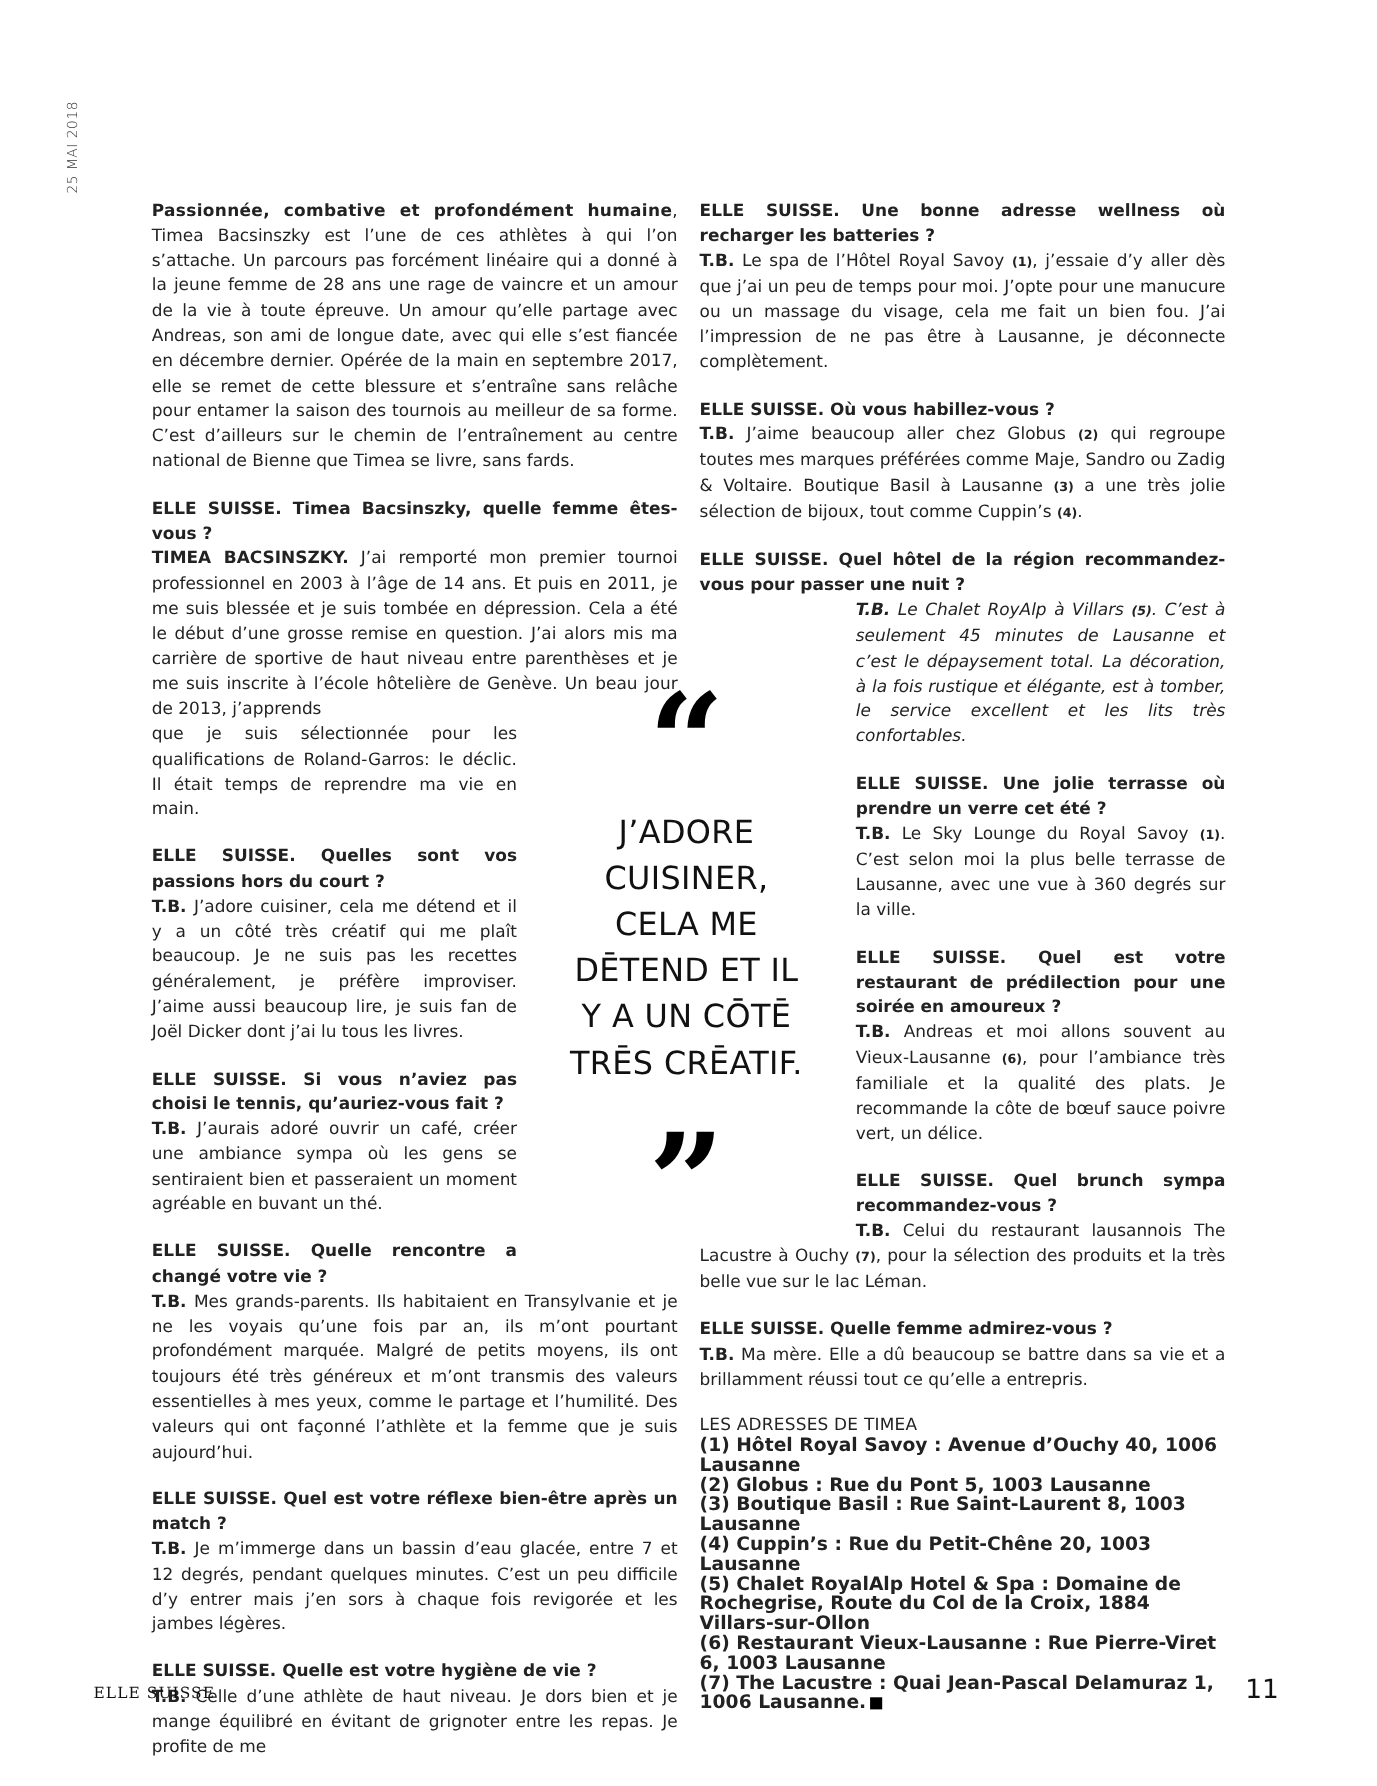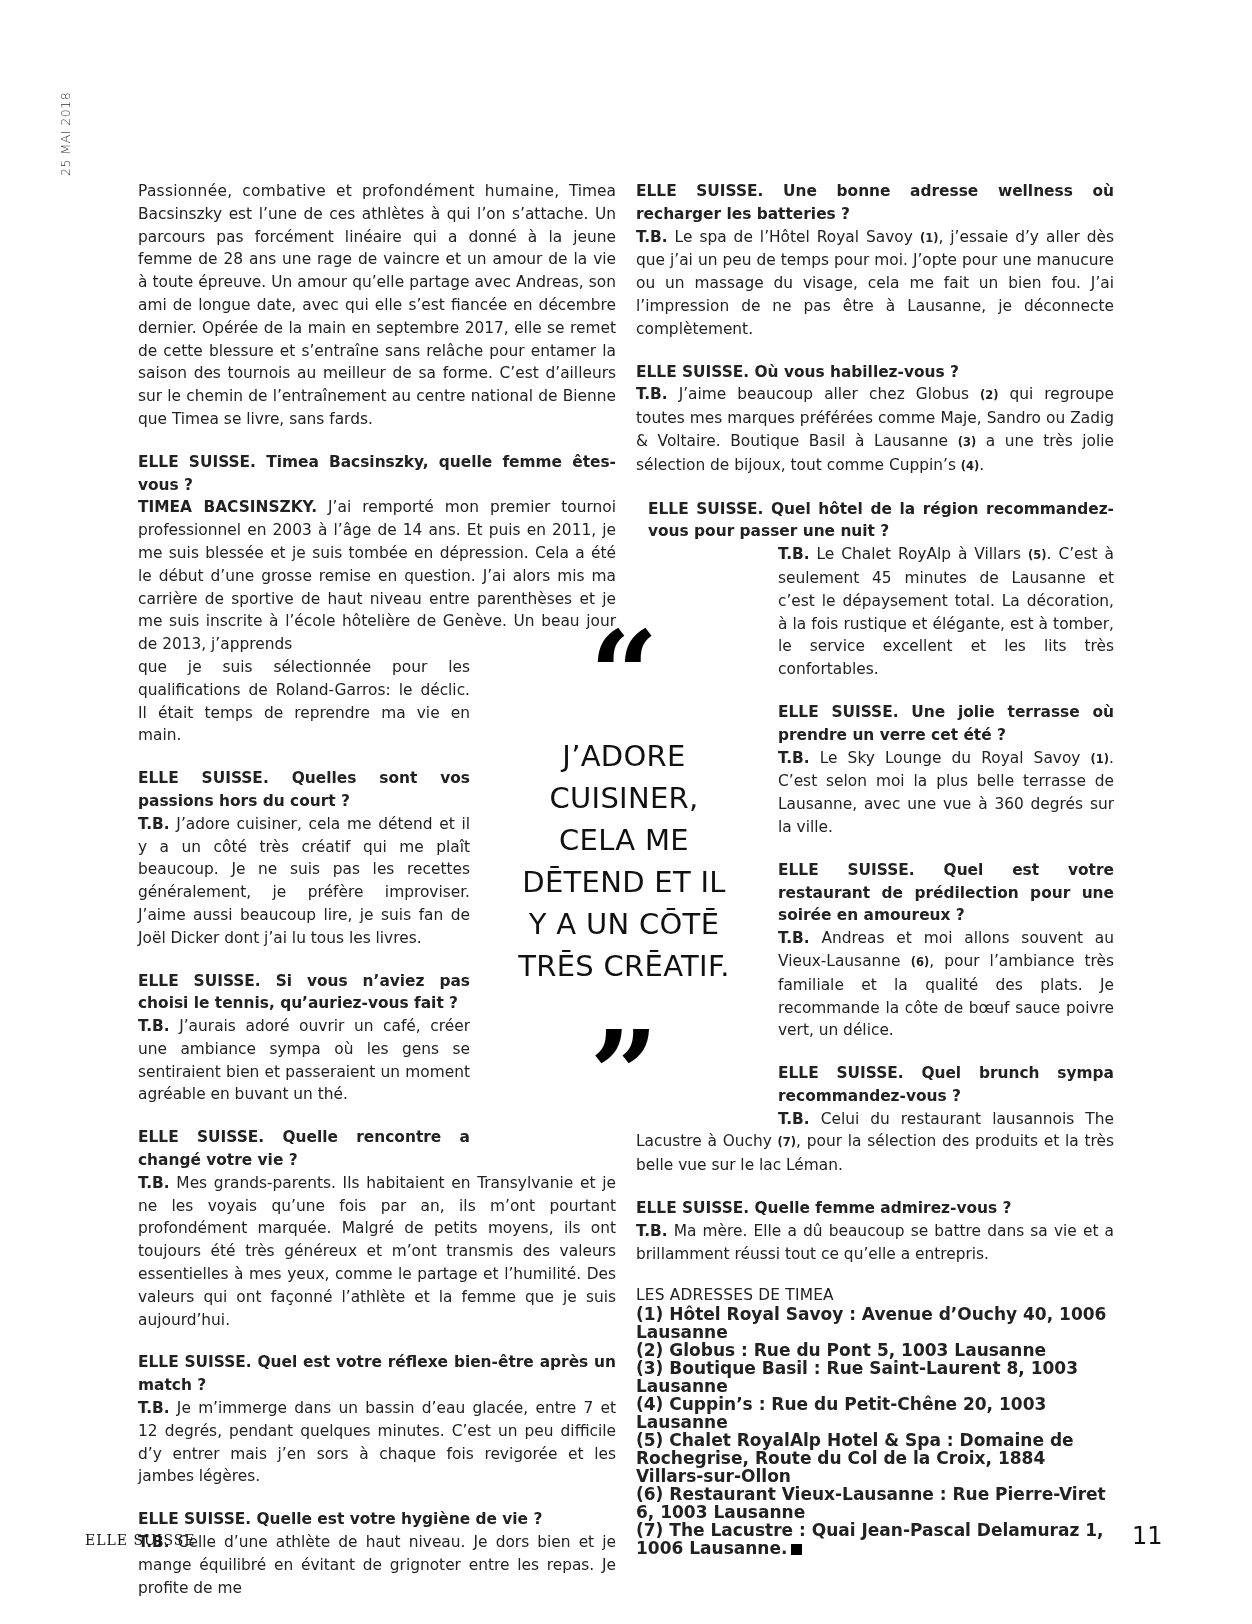"Passionnée, combative et profondément" .intro-lead { font-weight: normal -> bold }
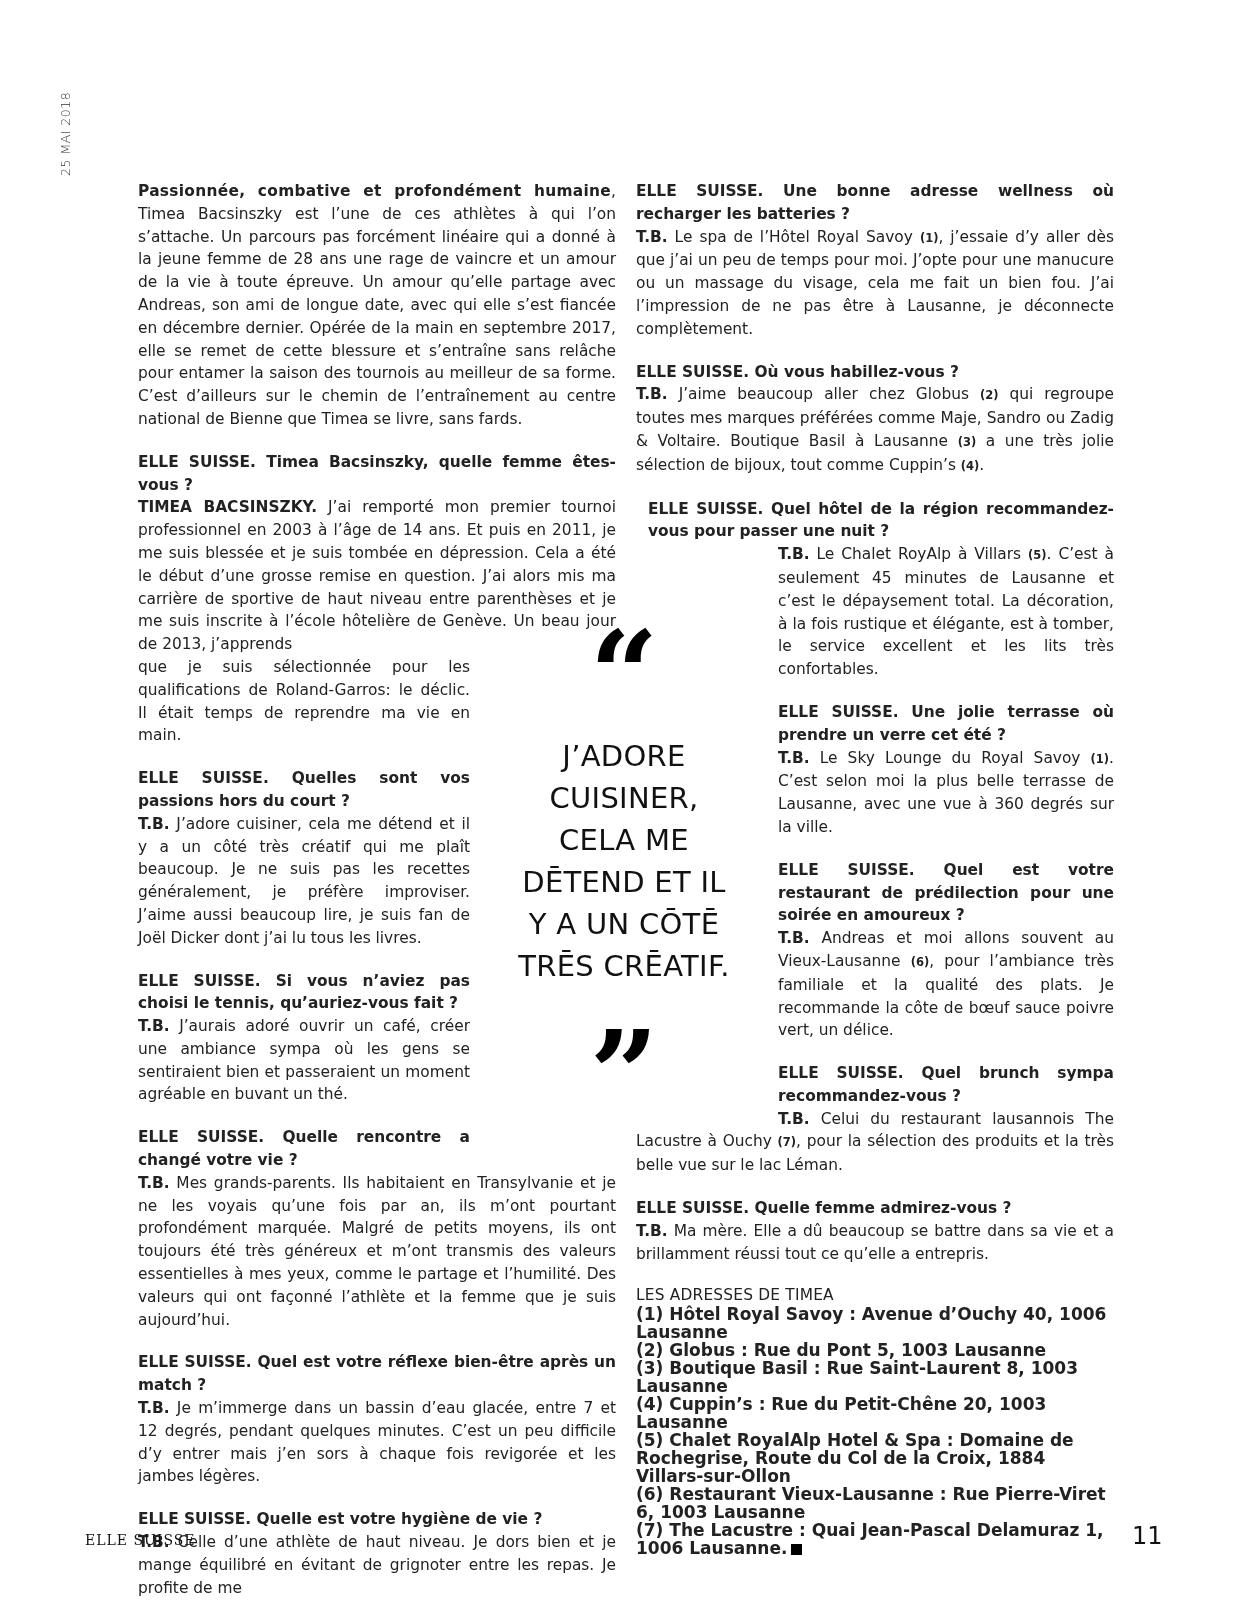"ELLE SUISSE. Quel hôtel de" p { margin-left: 12px -> none }
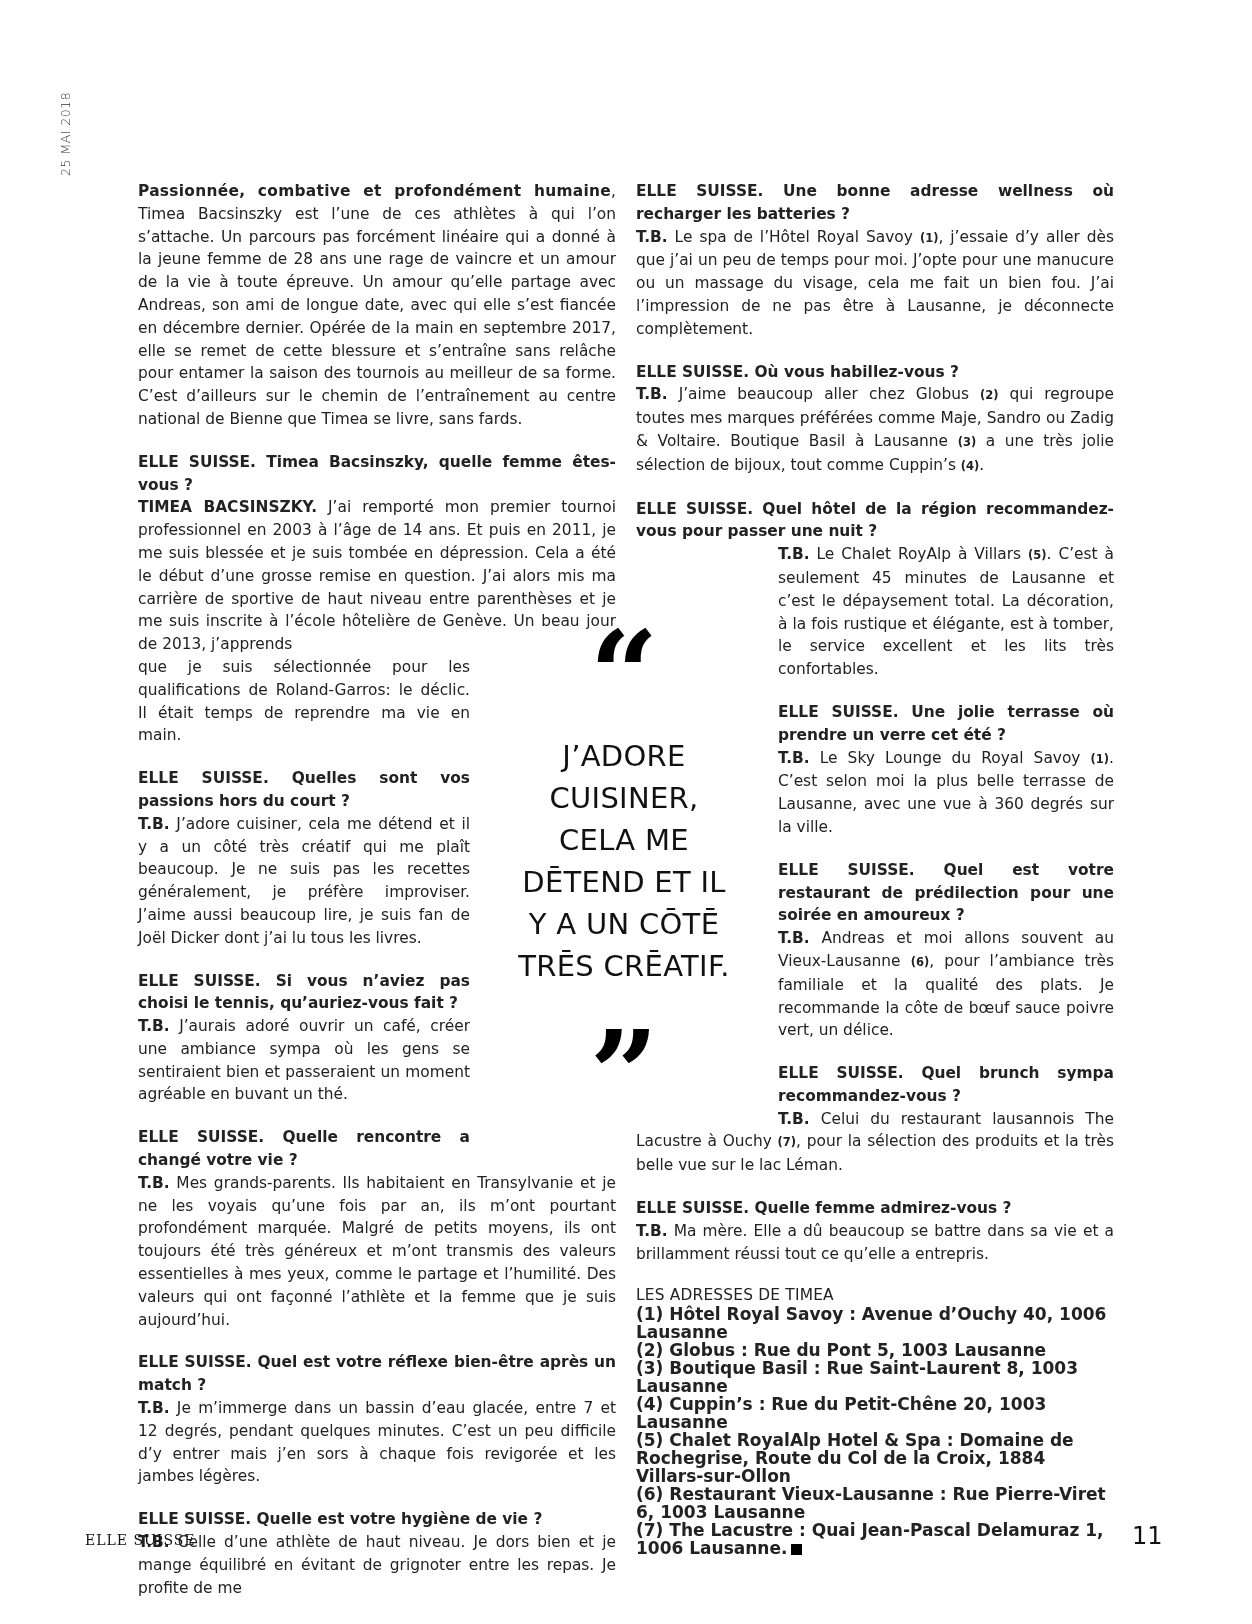"T.B. Le Chalet RoyAlp à" p.indent { font-style: none -> italic }
